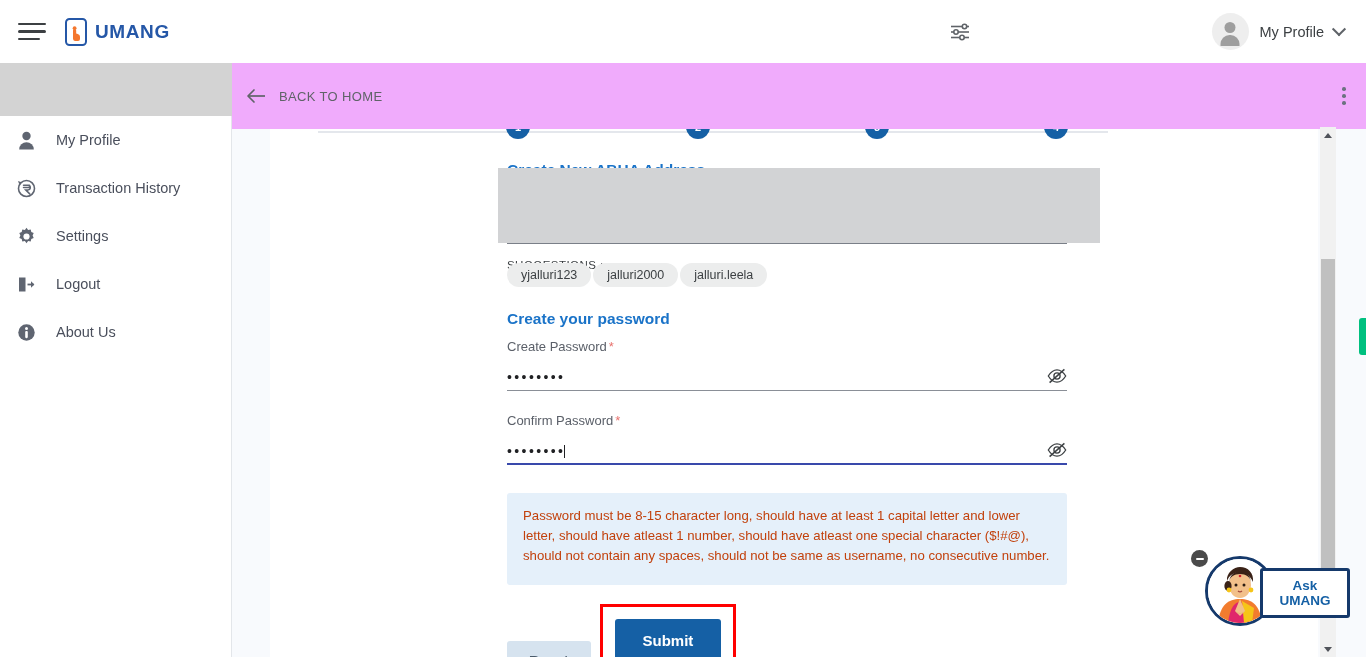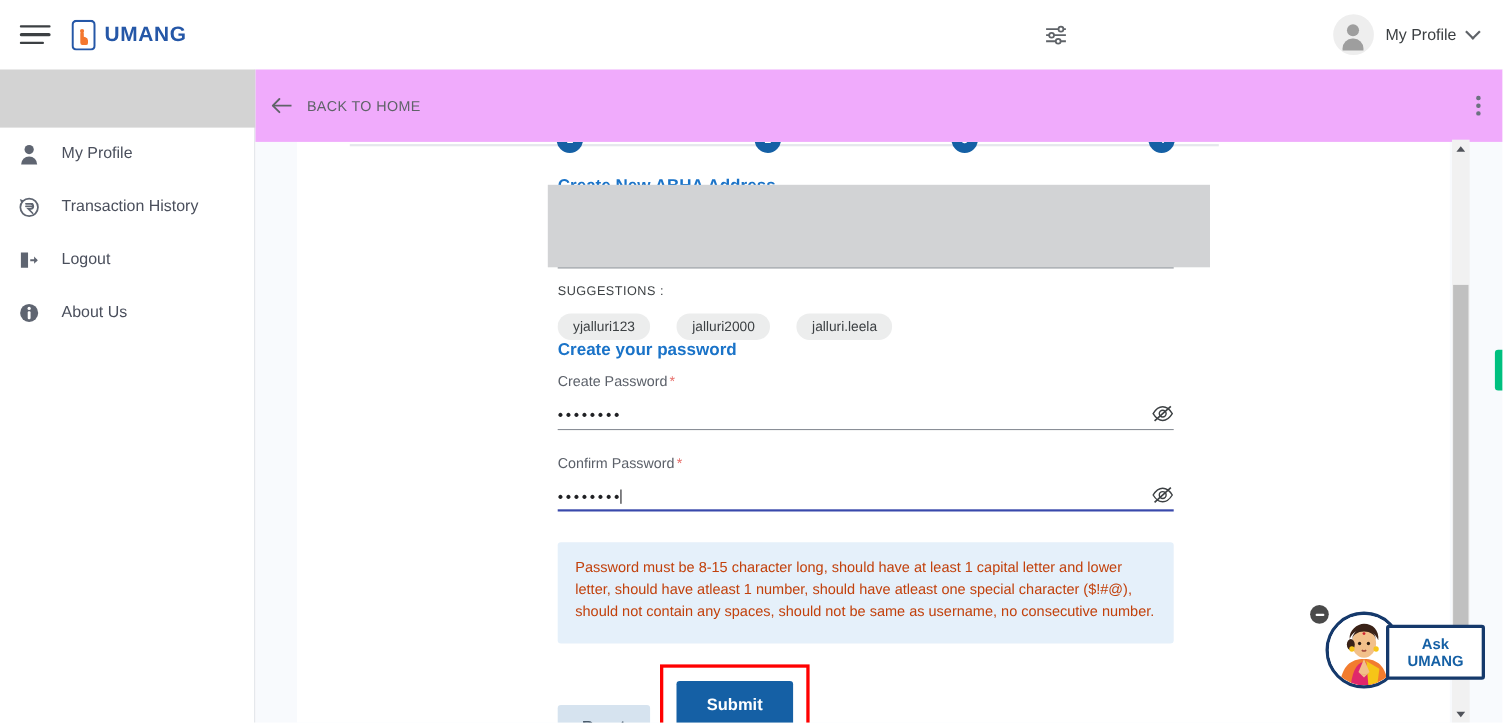"Settings" div.side-item { html: none -> <div> <span> <svg> <path></path> <circle></circle> </svg> </span> <span>Settings</span> </div> }
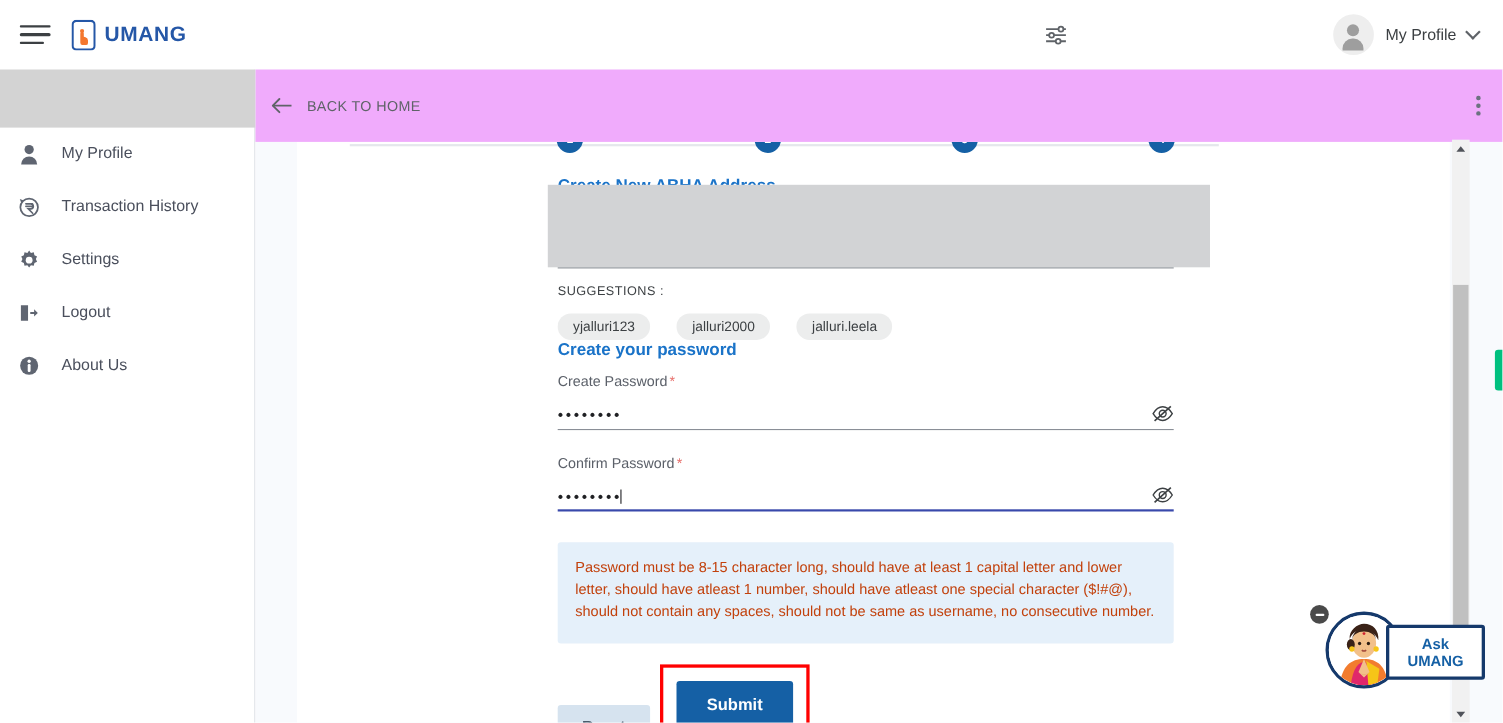"yjalluri123" .sugg-row { gap: 24px -> 2px; top: 156px -> 134px }
